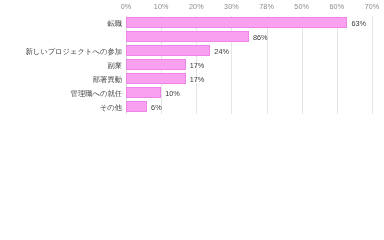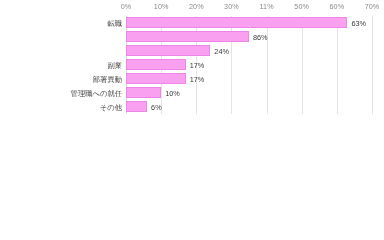"11%" span.tick-label { text: 11% -> 78% }
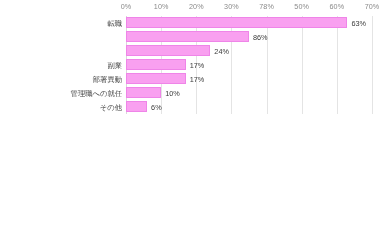"新しいプロジェクトへの参加" span.cat-label { html: none -> <span>新しいプロジェクトへの参加</span> }
